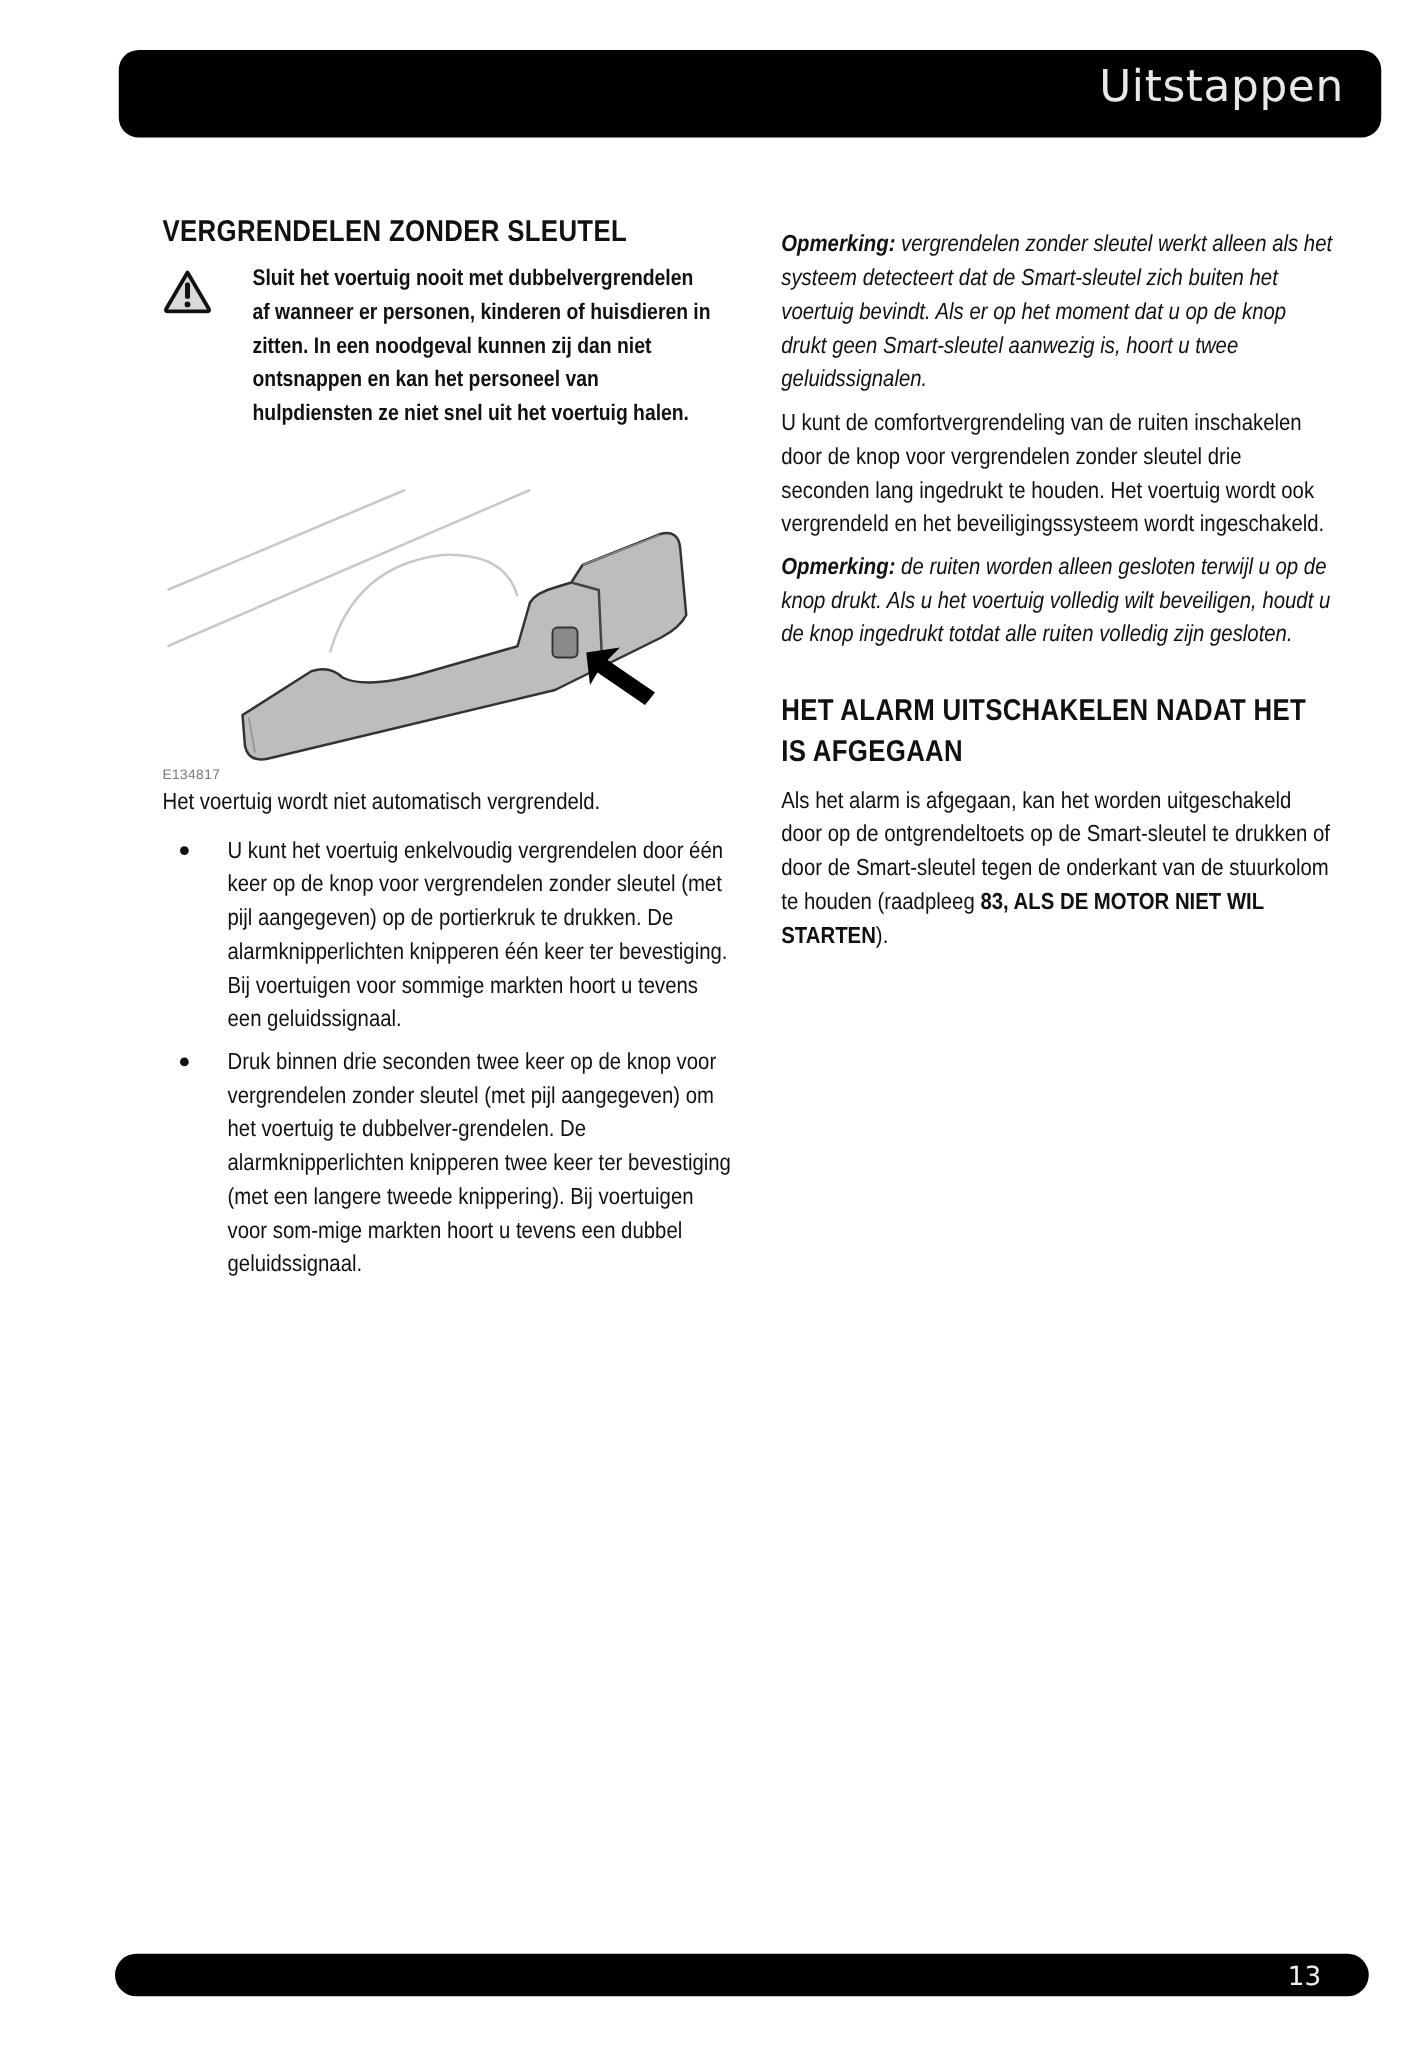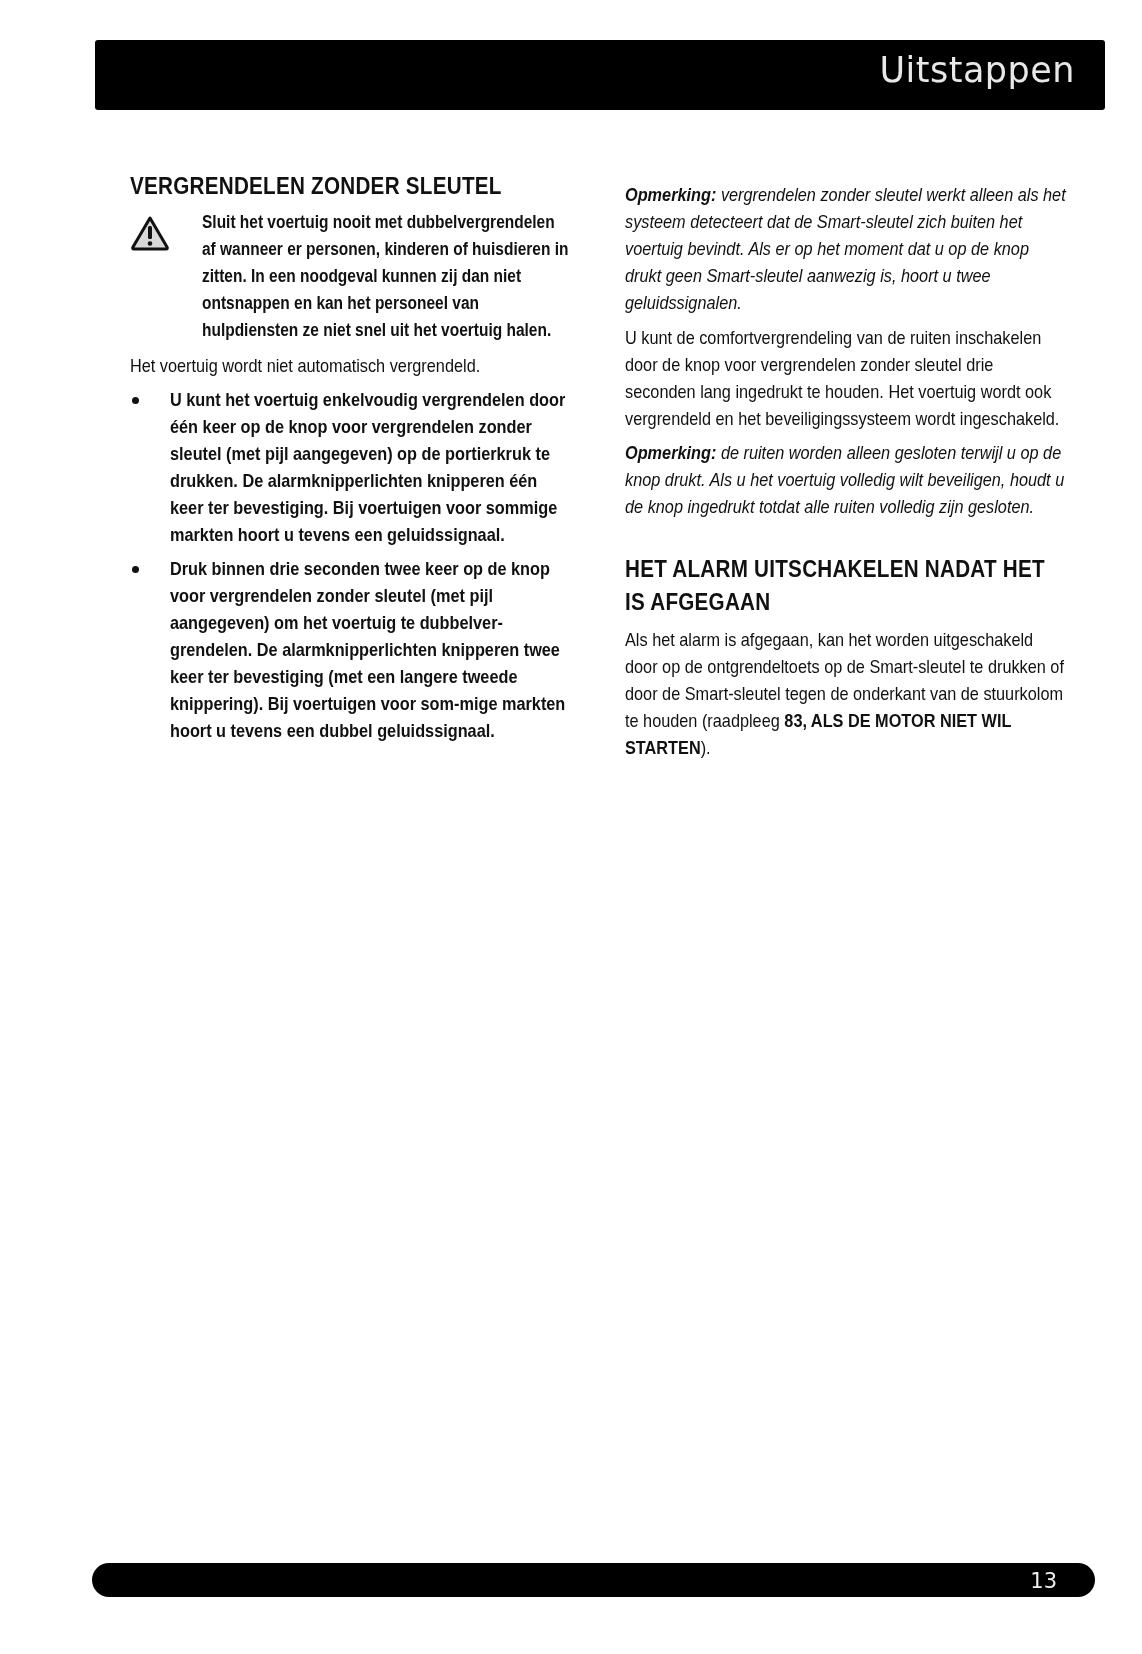"Uitstappen" .header-bar { border-radius: 3px -> 16px }
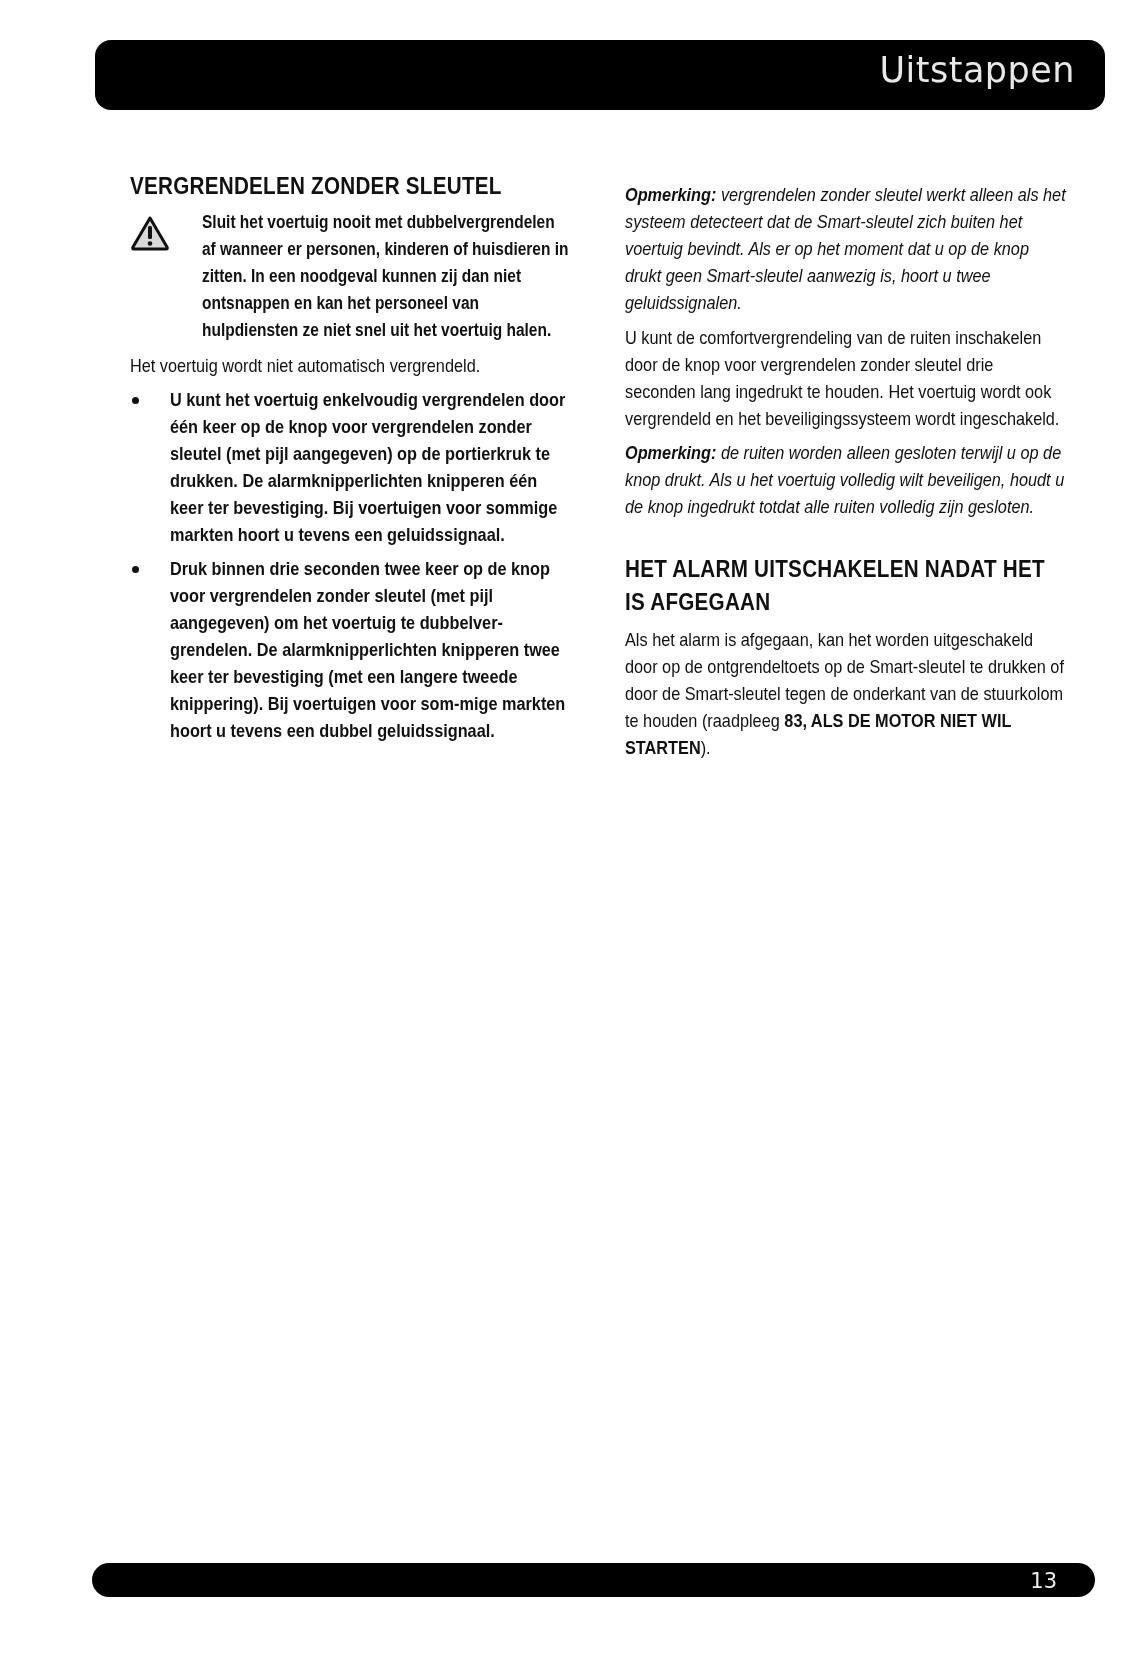"E134817" div.figure { html: none -> <div> <svg> <line></line> <line></line> <path></path> <path></path> <path></path> <path></path> <path></path> <rect></rect> <path></path> </svg> <span>E134817</span> </div> }
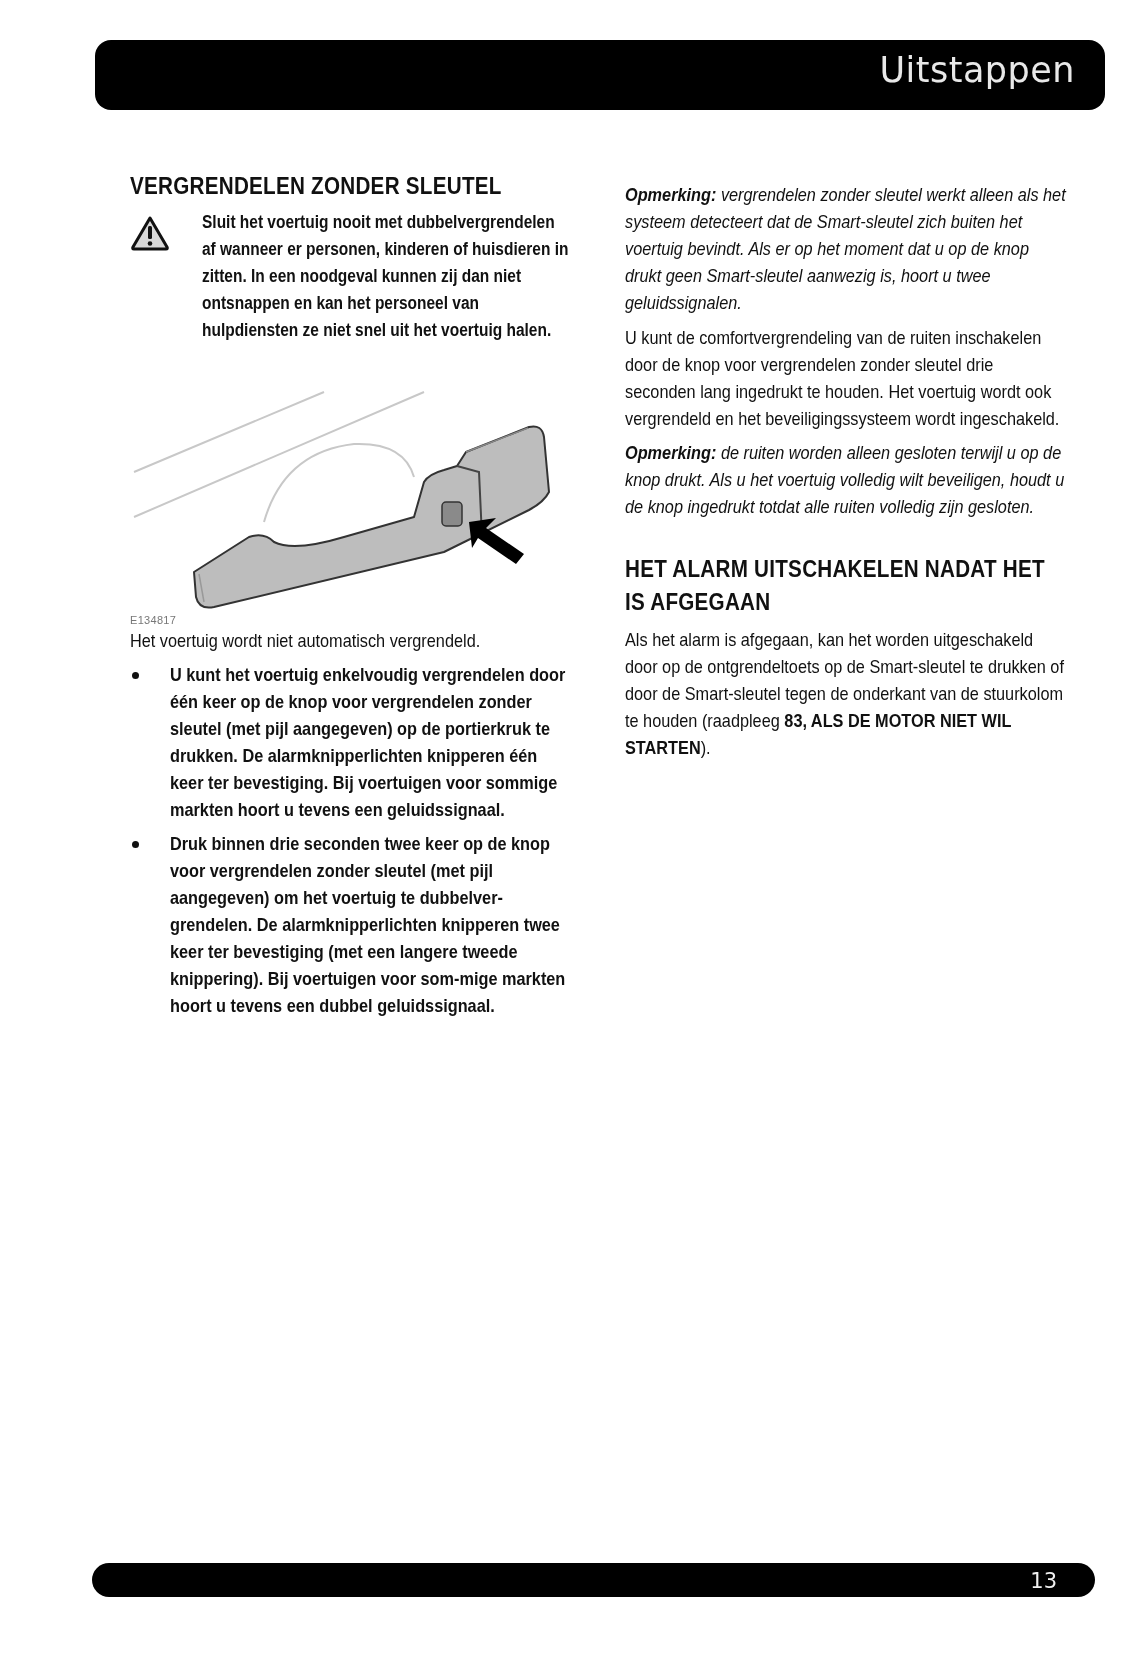"U kunt het voertuig enkelvoudig" .bullets { font-weight: bold -> none; margin: 0 -> 12px }
